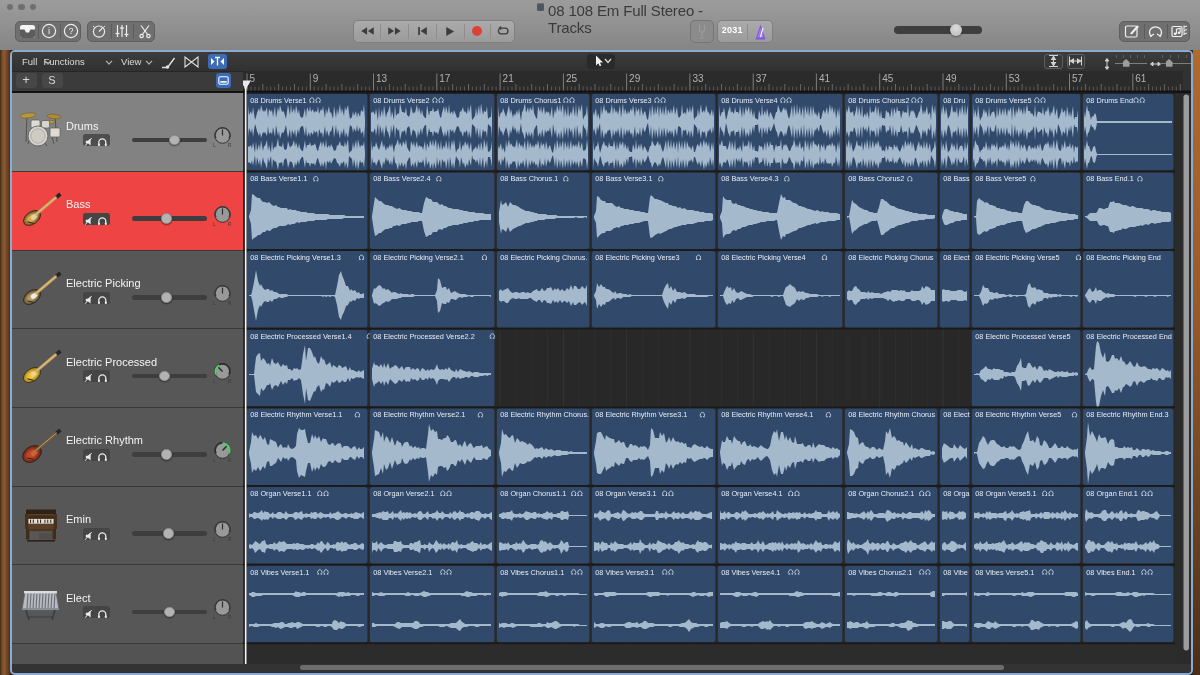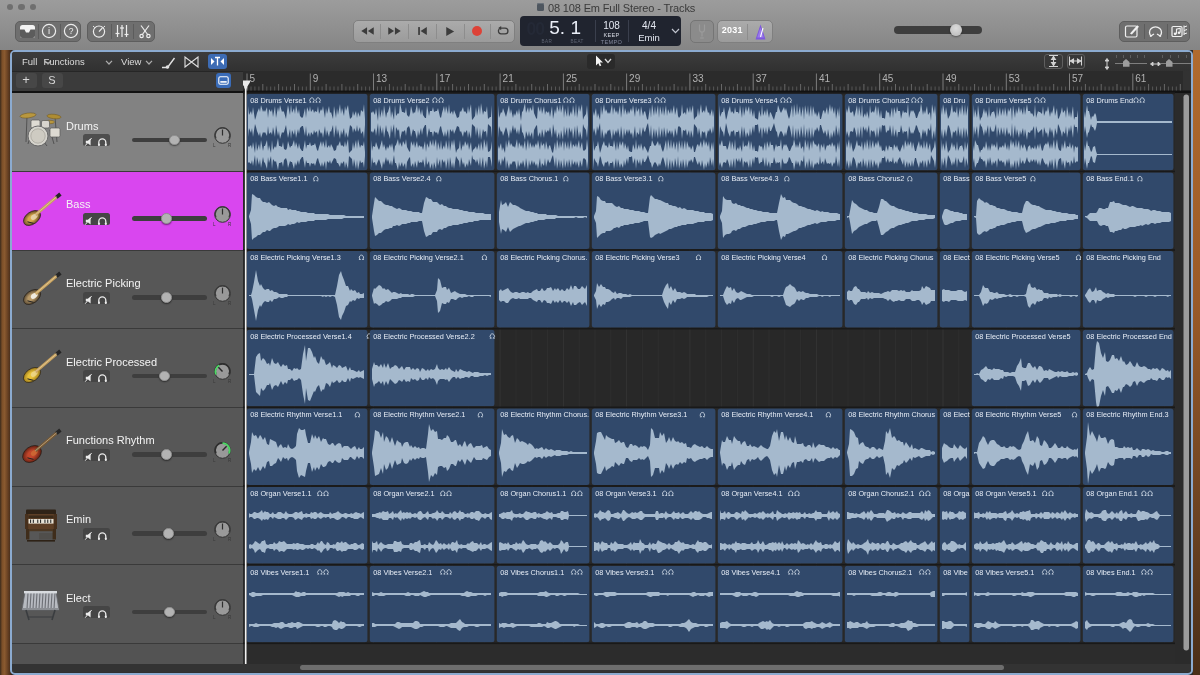"08 108 Em Full Stereo" .title { font-size: 11px -> 15px }
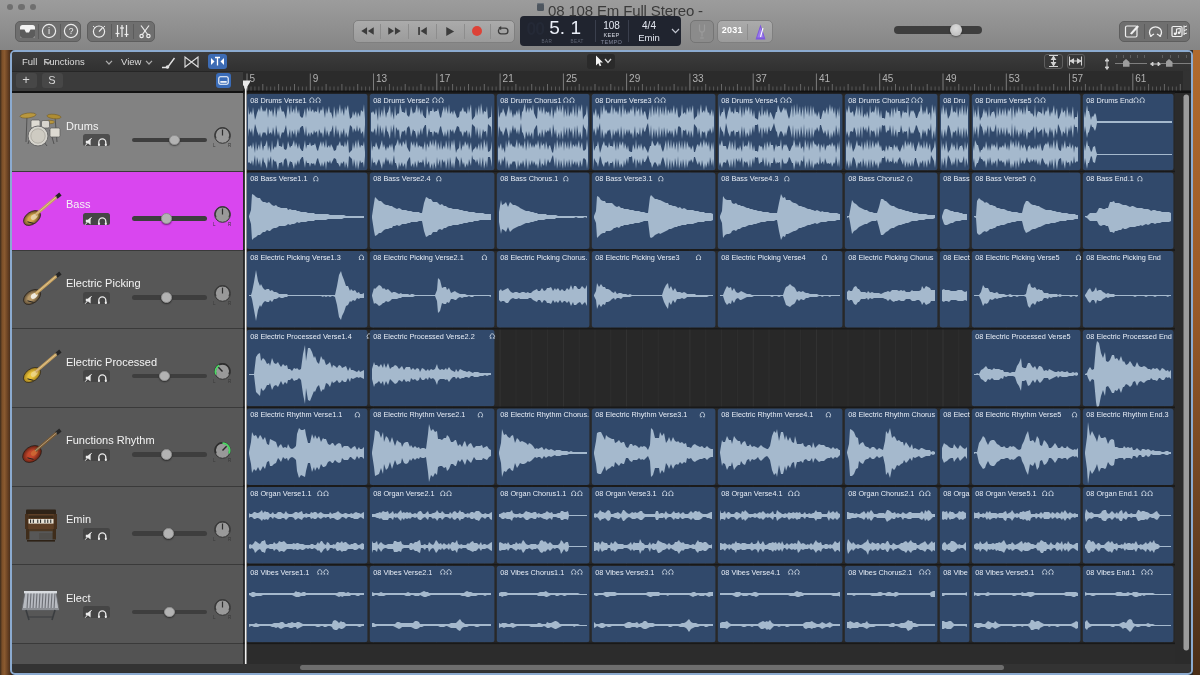"5. 1" div.lcd { html: <div> <div>00</div> <div>5. 1</div> <div>BAR</div> <div>BEAT</div> <div></div> <div>108</div> <div>KEEP</div> <div>TEMPO</div> <div></div> <div>4/4</div> <div>Emin</div> <svg> <path></path> </svg> </div> -> none }
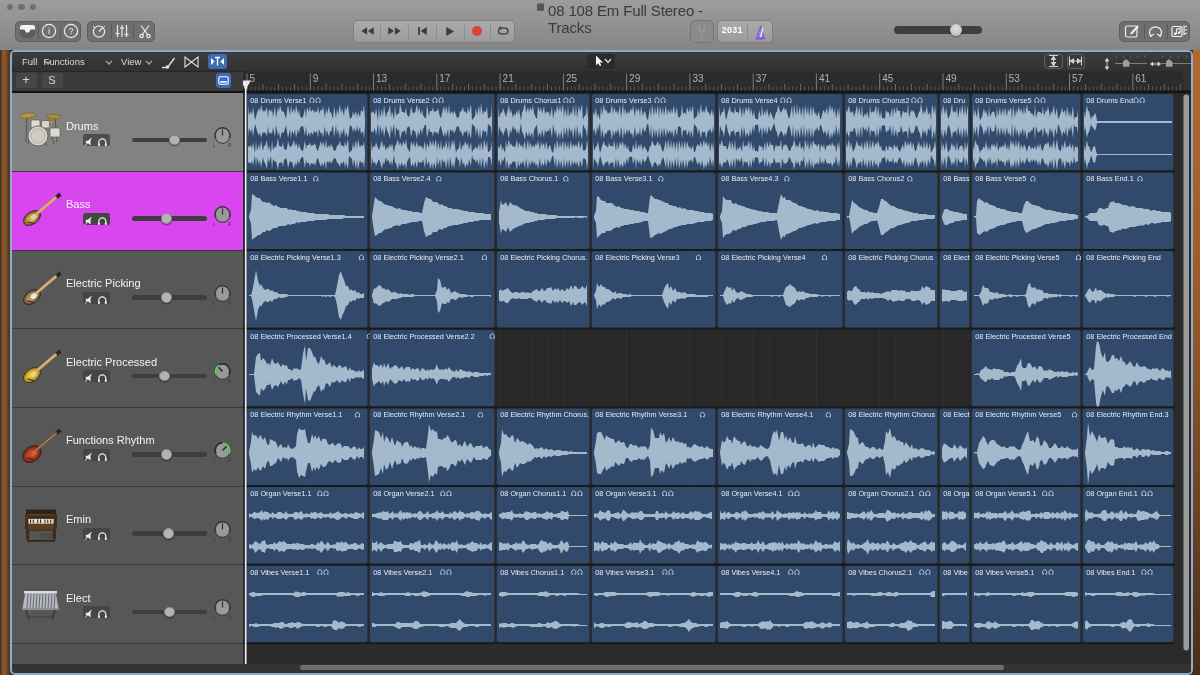"Bass" div.trk { background: #d946ef -> #ef4444 }
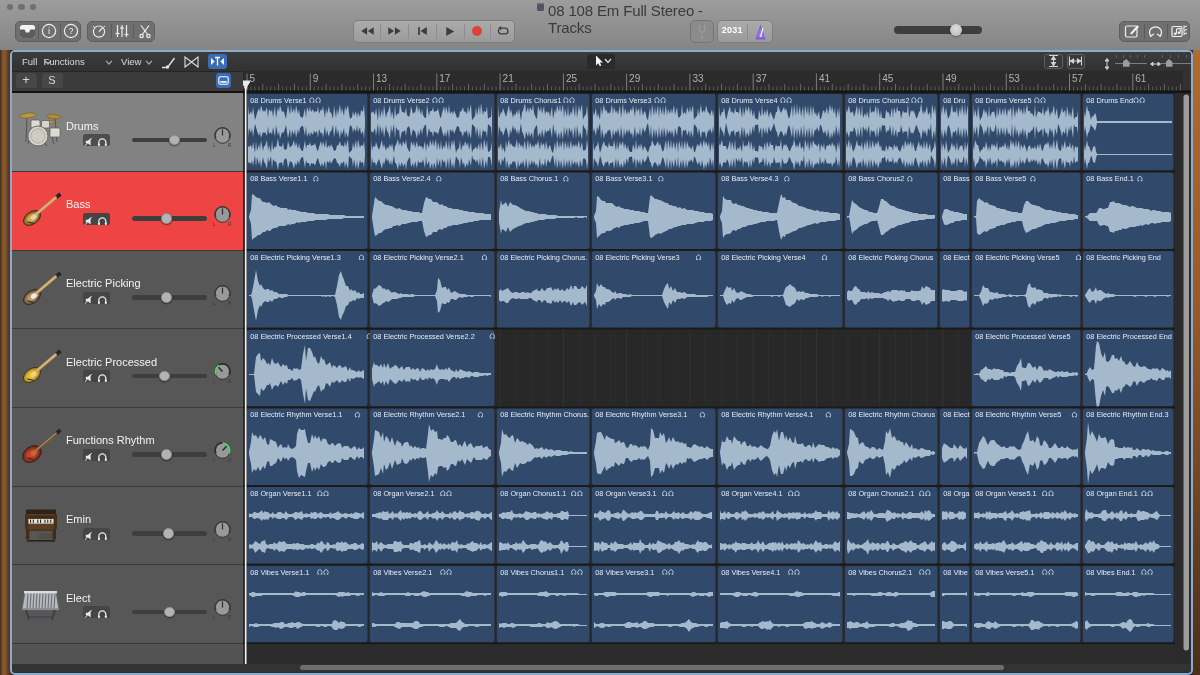"Functions Rhythm" div.tname { text: Functions -> Electric }
